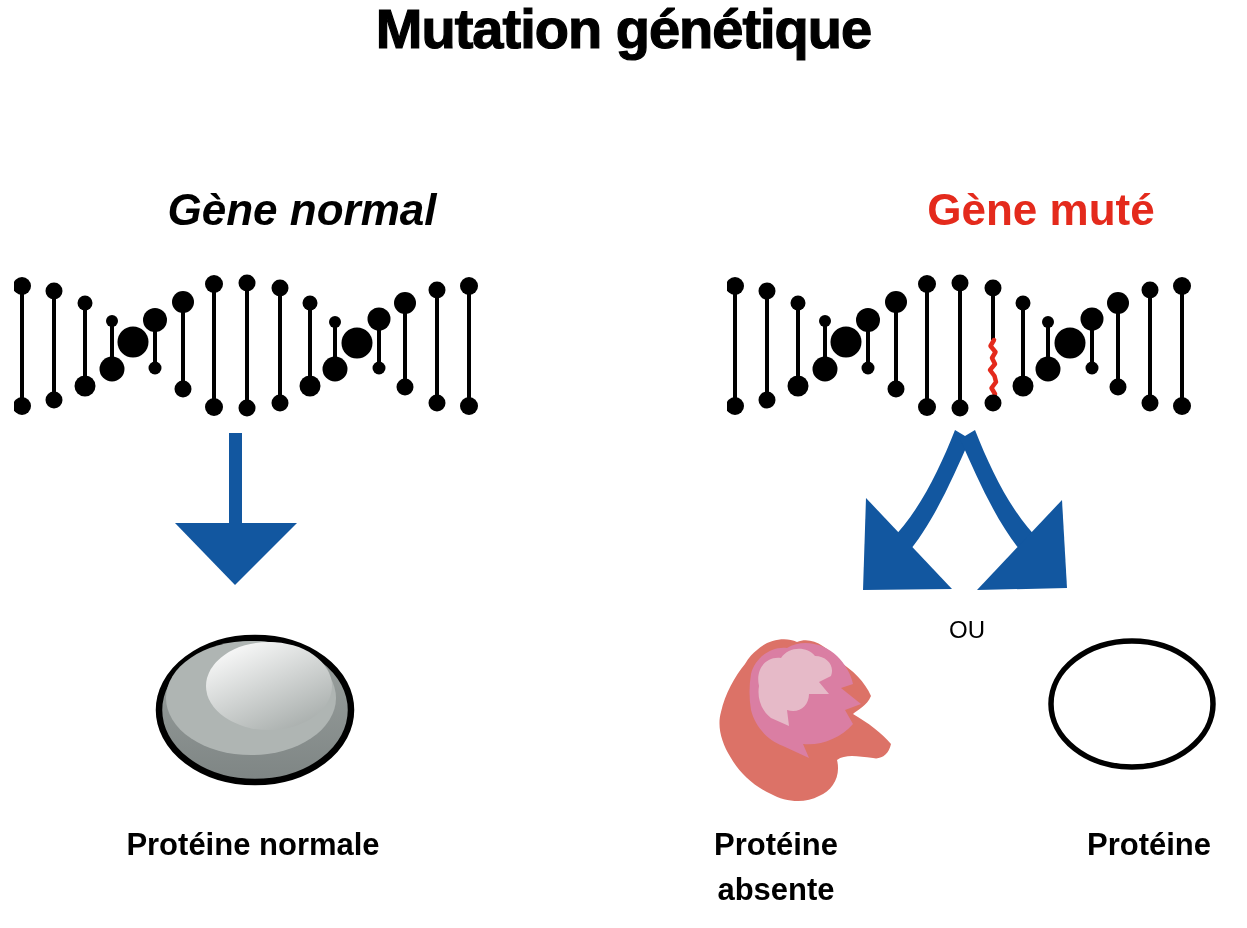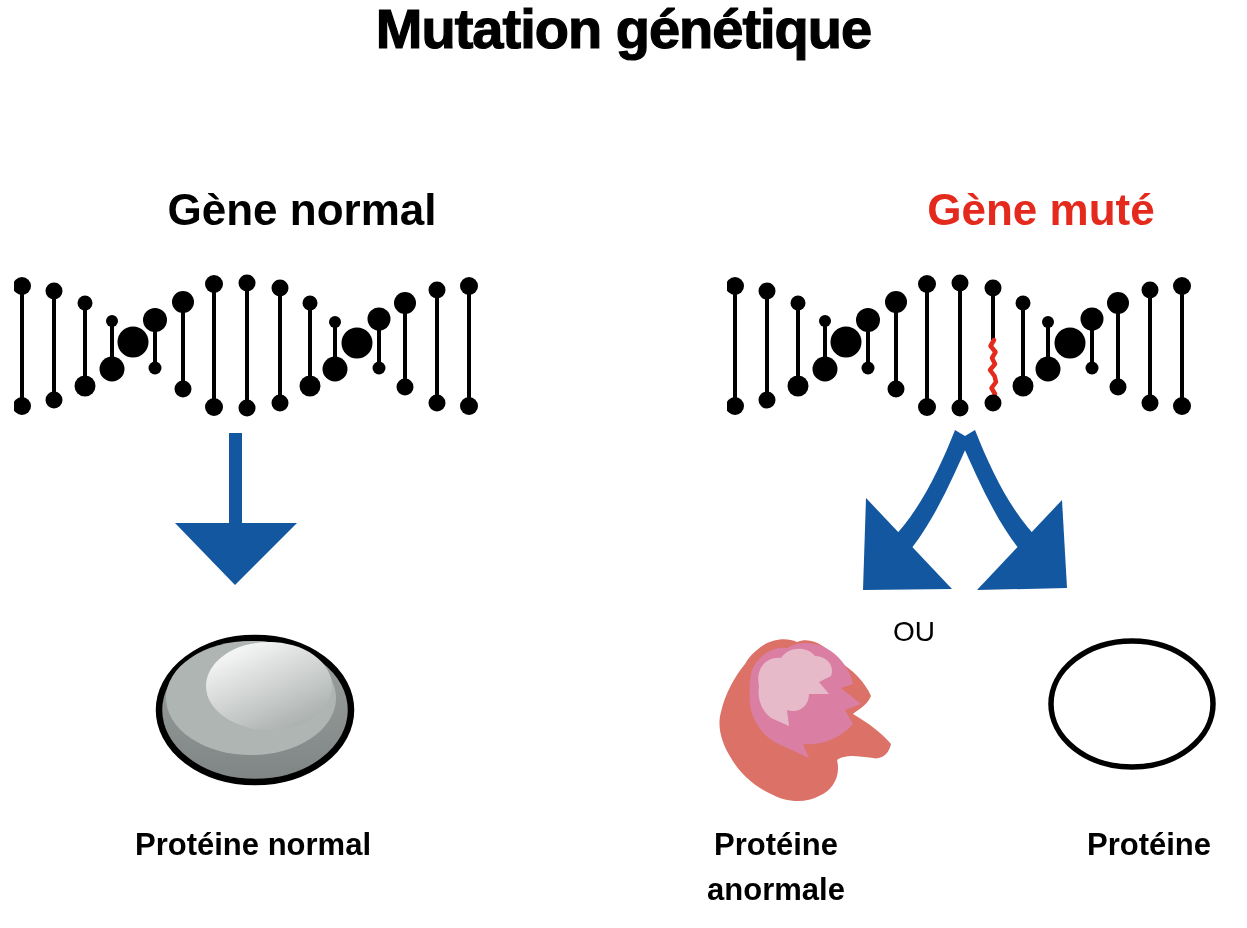"Gène normal" #lbl-gene-normal { font-style: none -> italic }
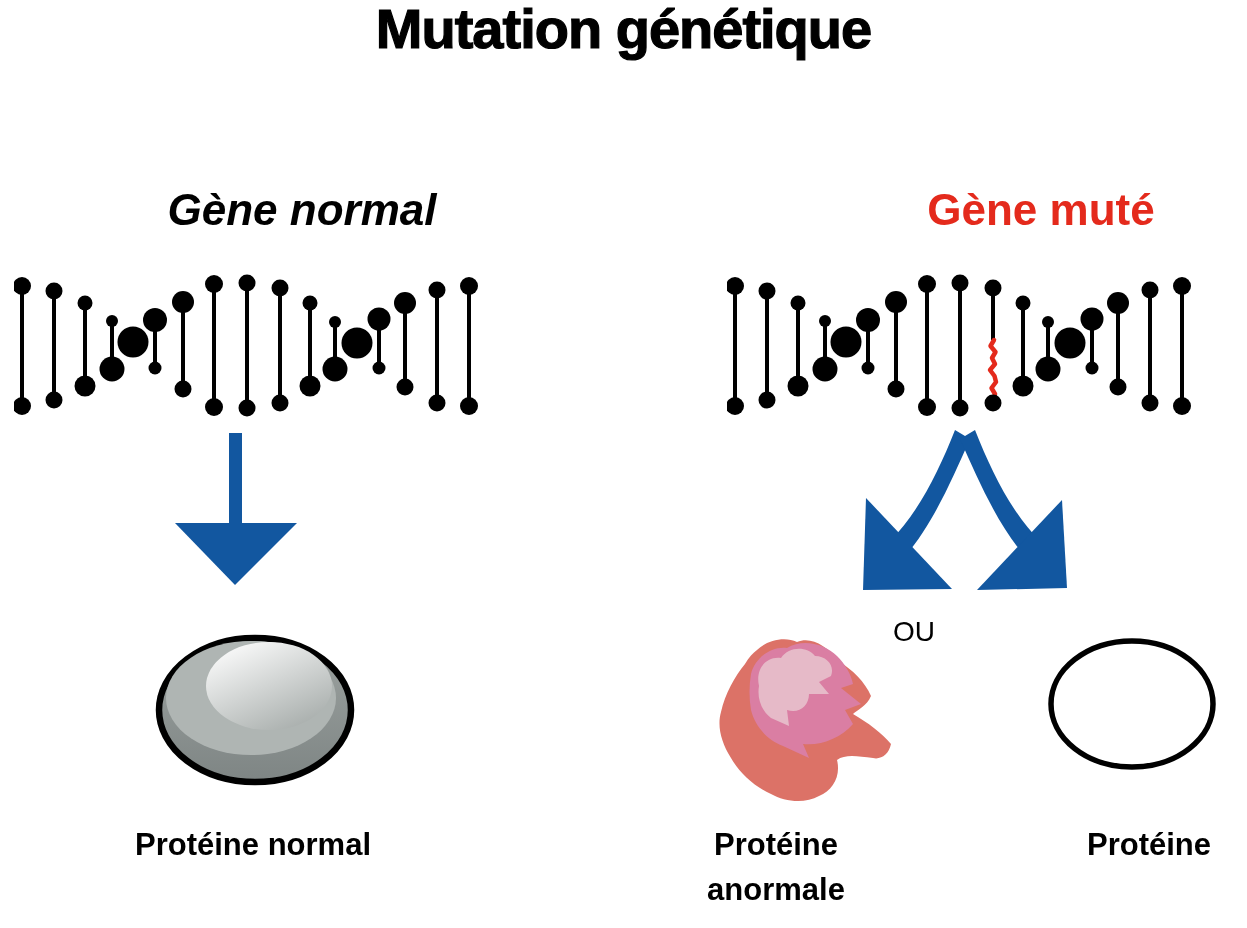"OU" #lbl-ou { font-size: 28px -> 24px; left: 877px -> 930px }
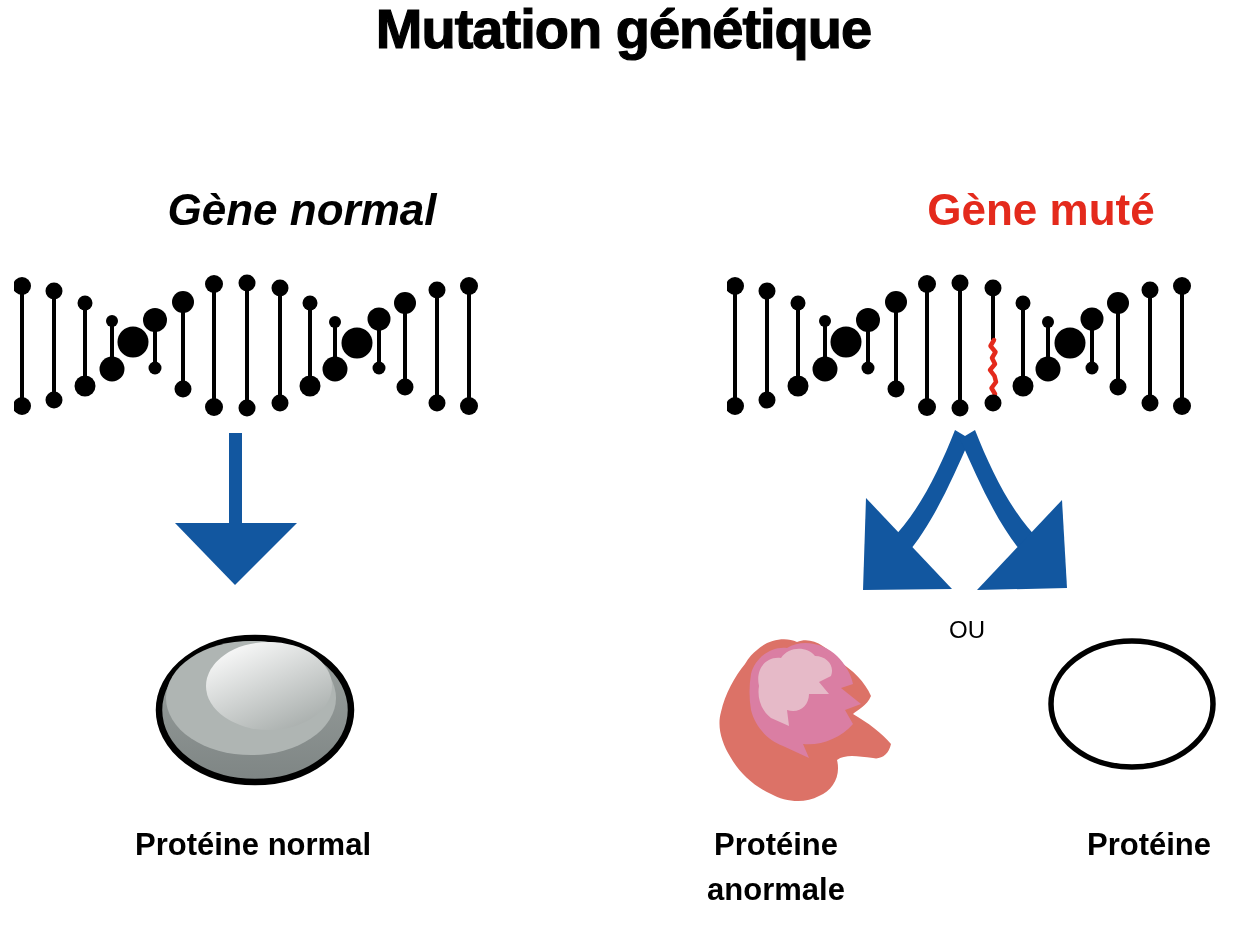"Protéine normal" div.lbl { text: normal -> normale }
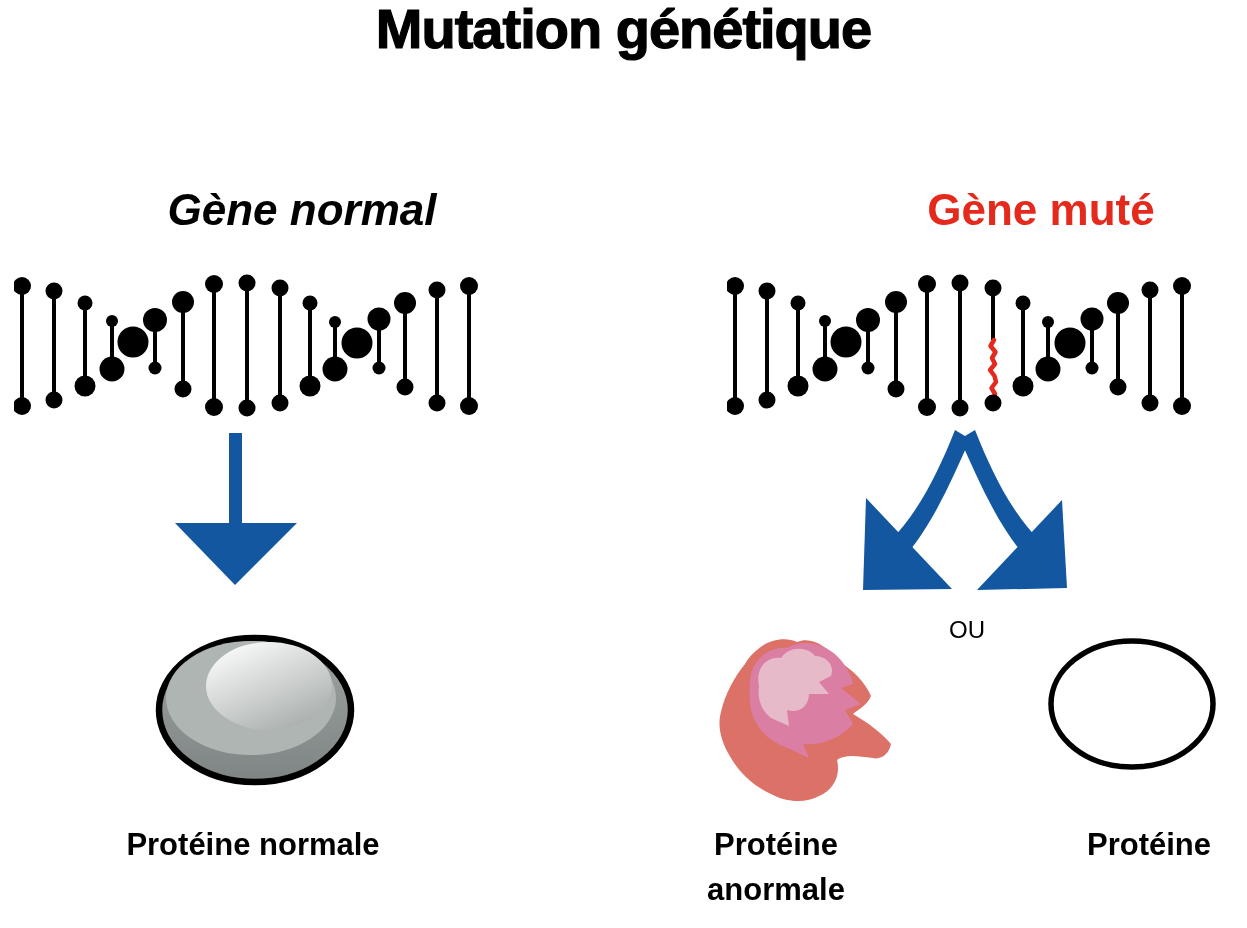"anormale" div { text: anormale -> absente }
